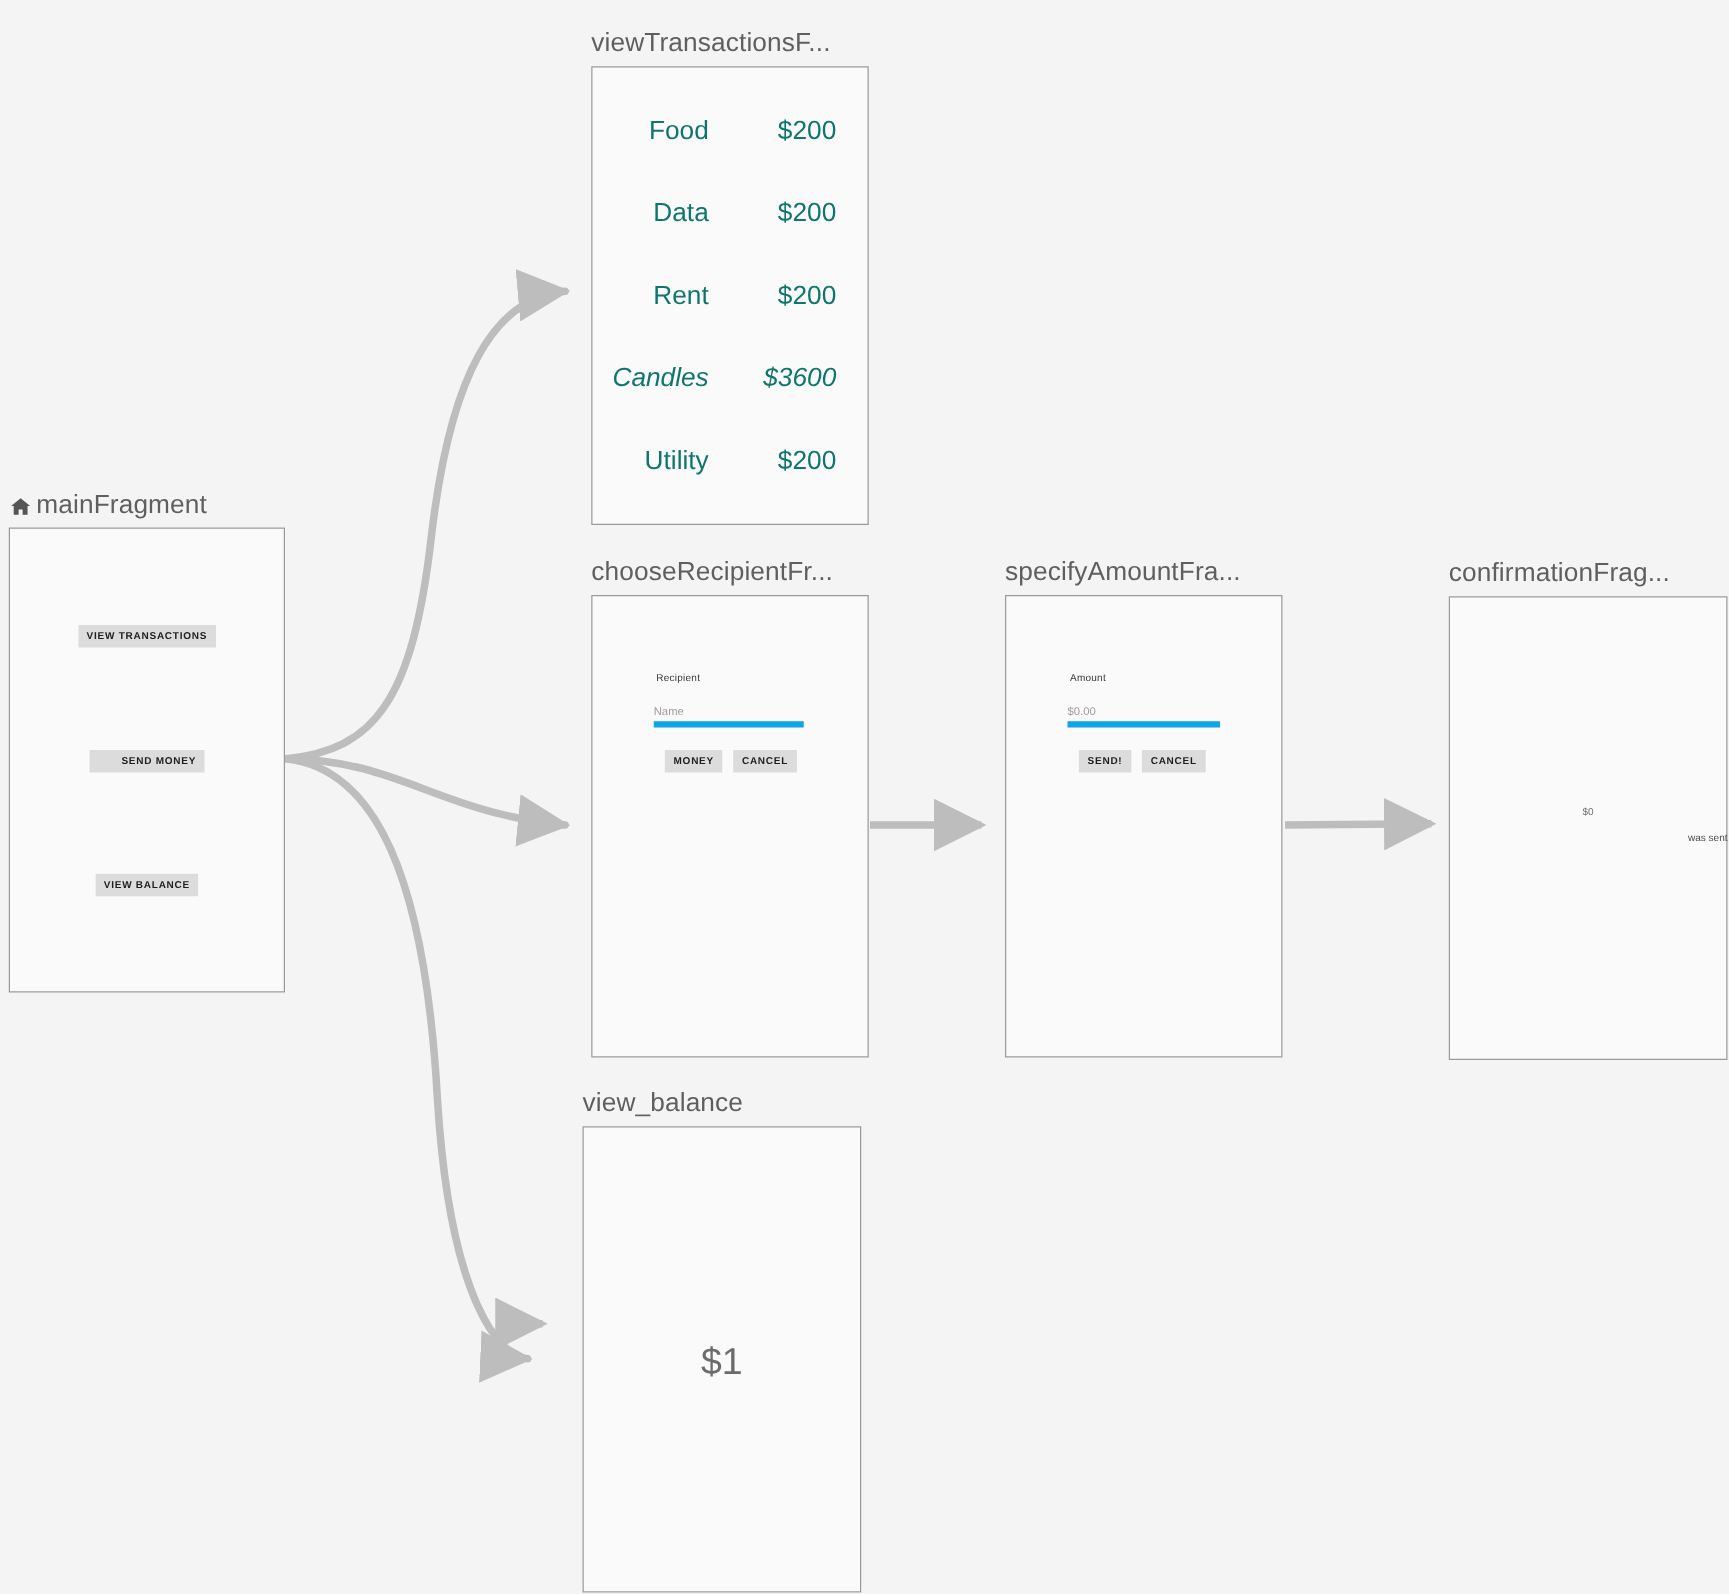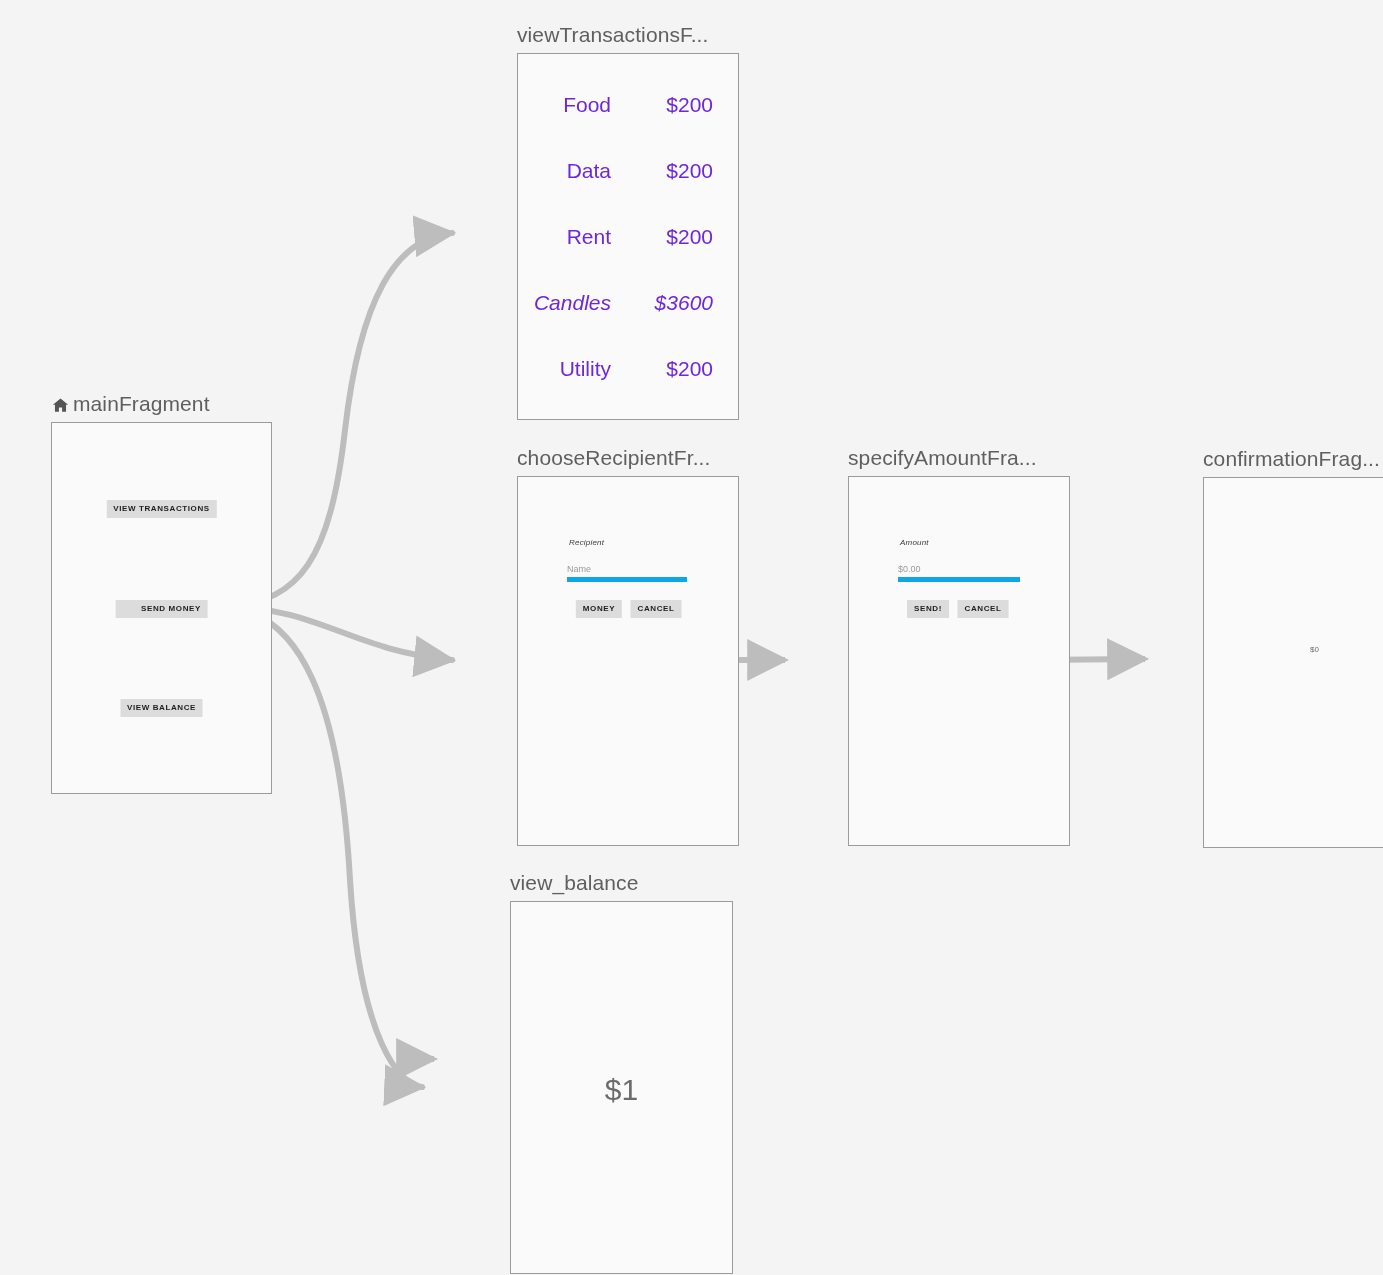"viewTransactionsF..." .node { margin-left: 44px -> none }
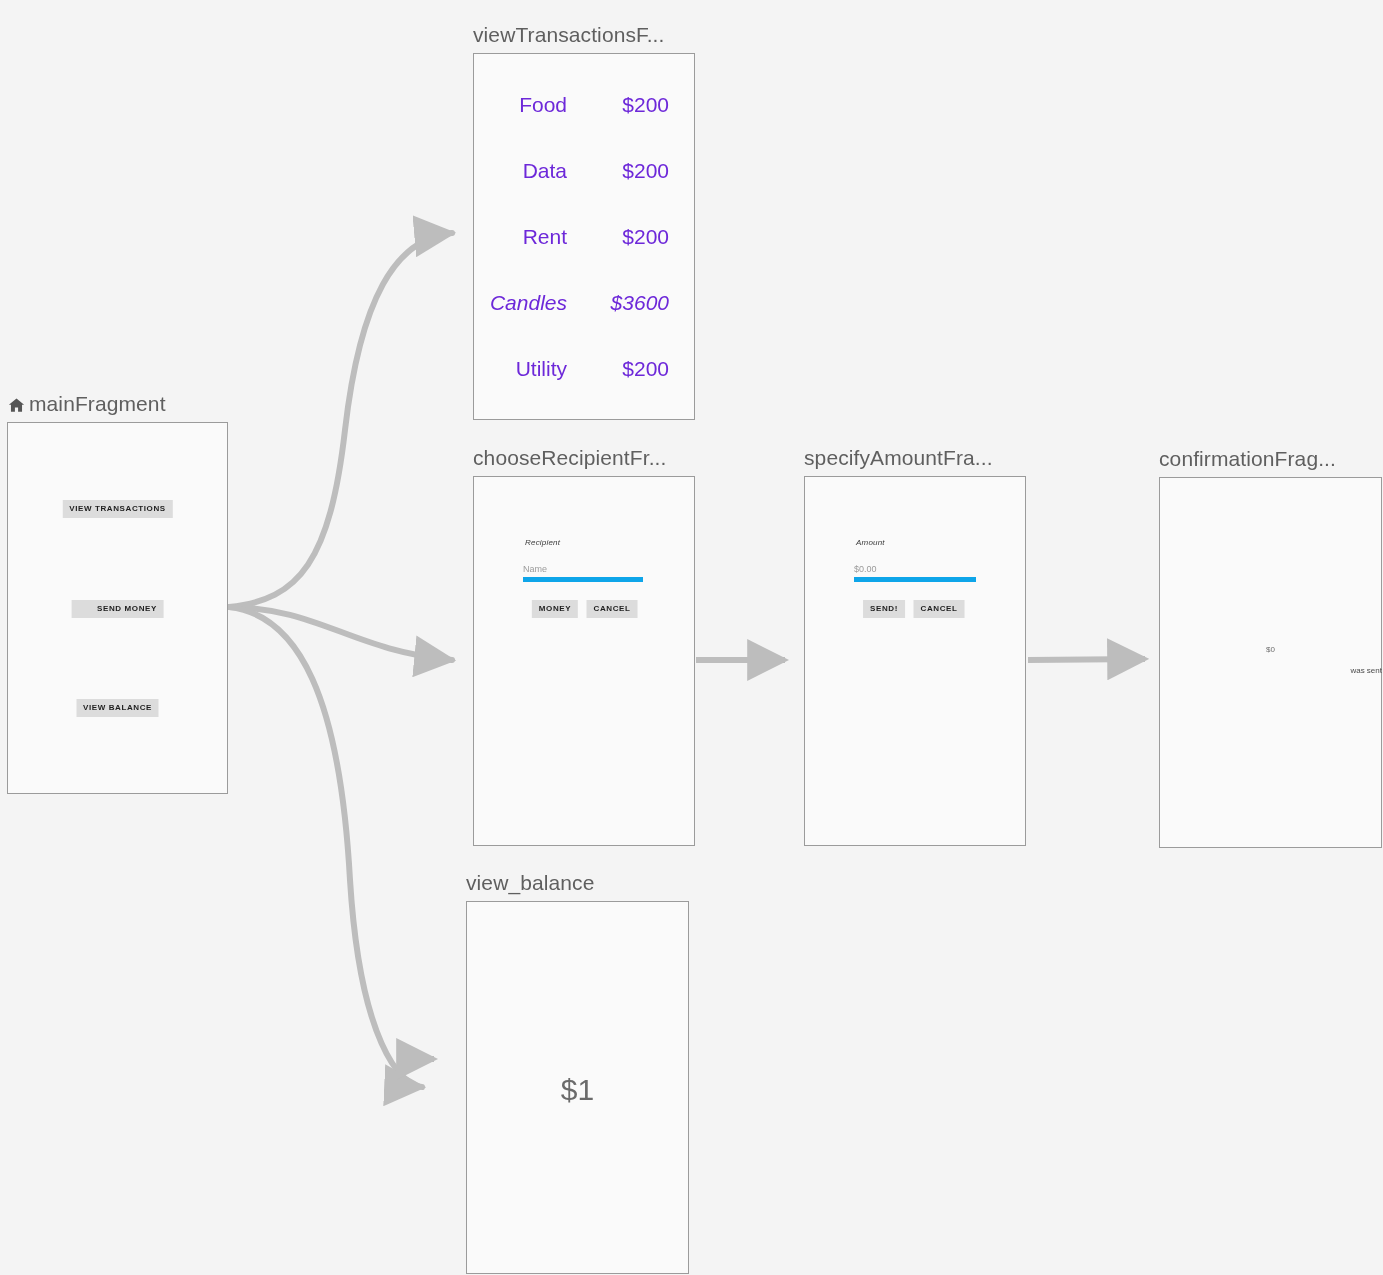"Food" .txn-row { color: #6d28d9 -> #0f766e }
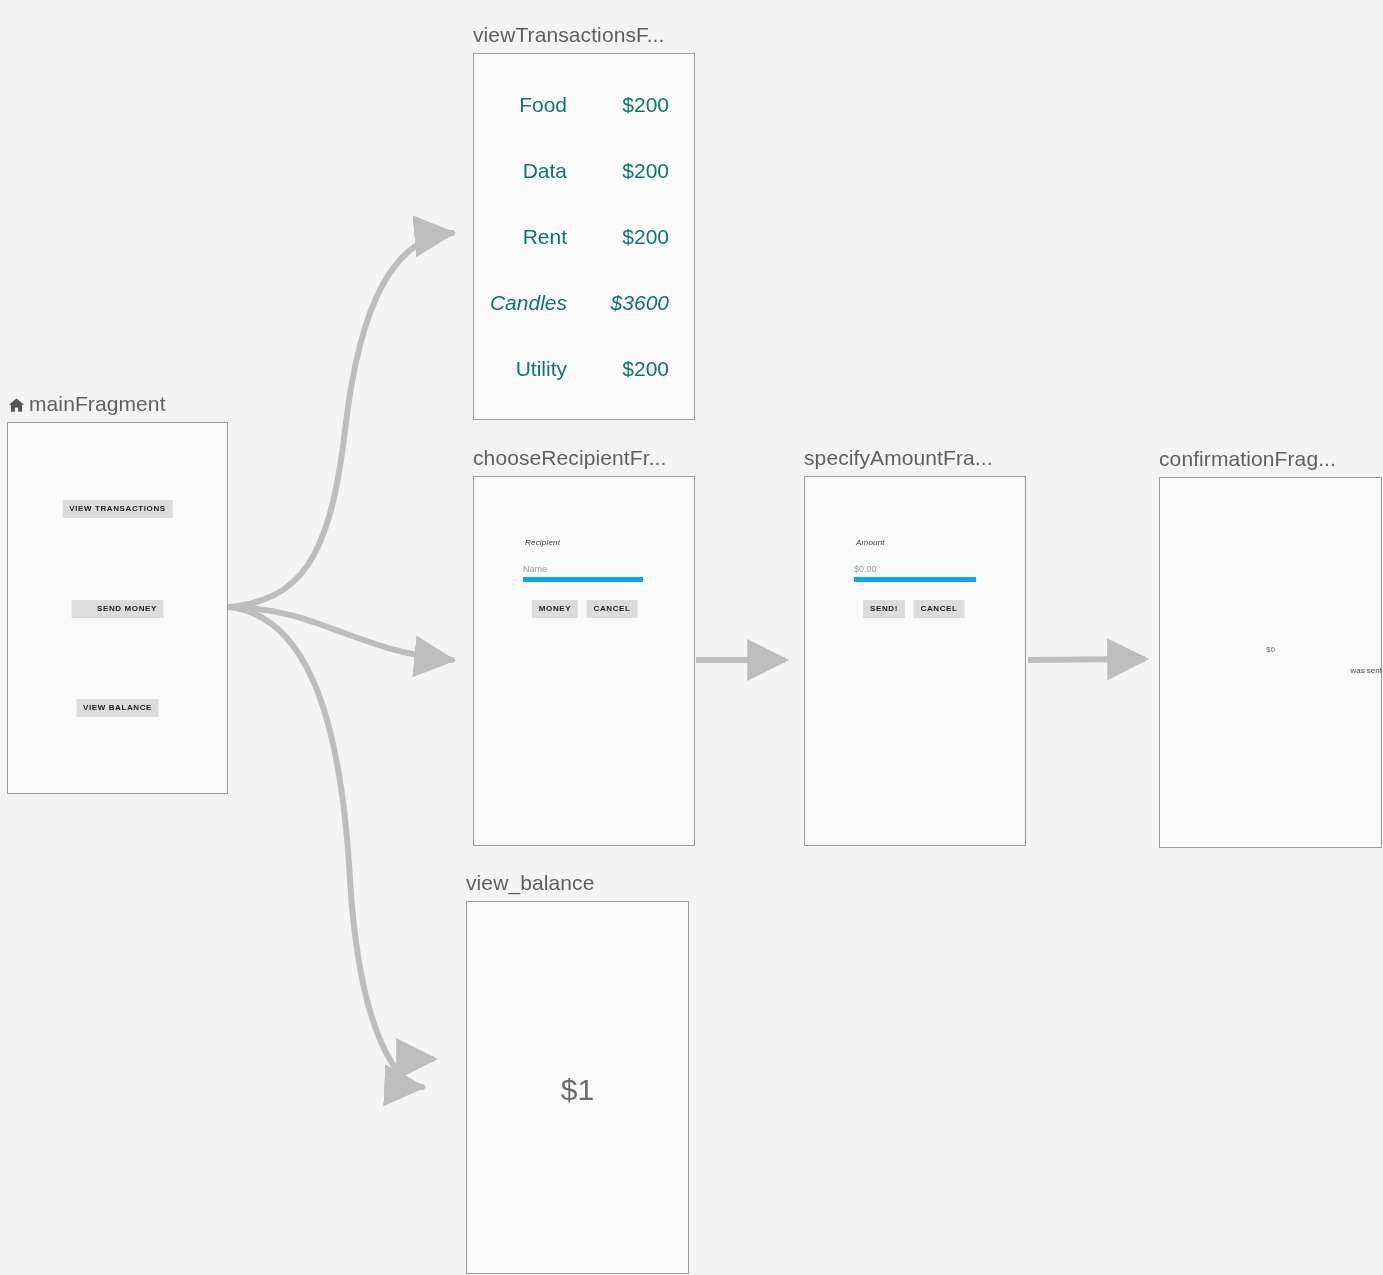"Recipient" .form-label { font-style: italic -> none }
